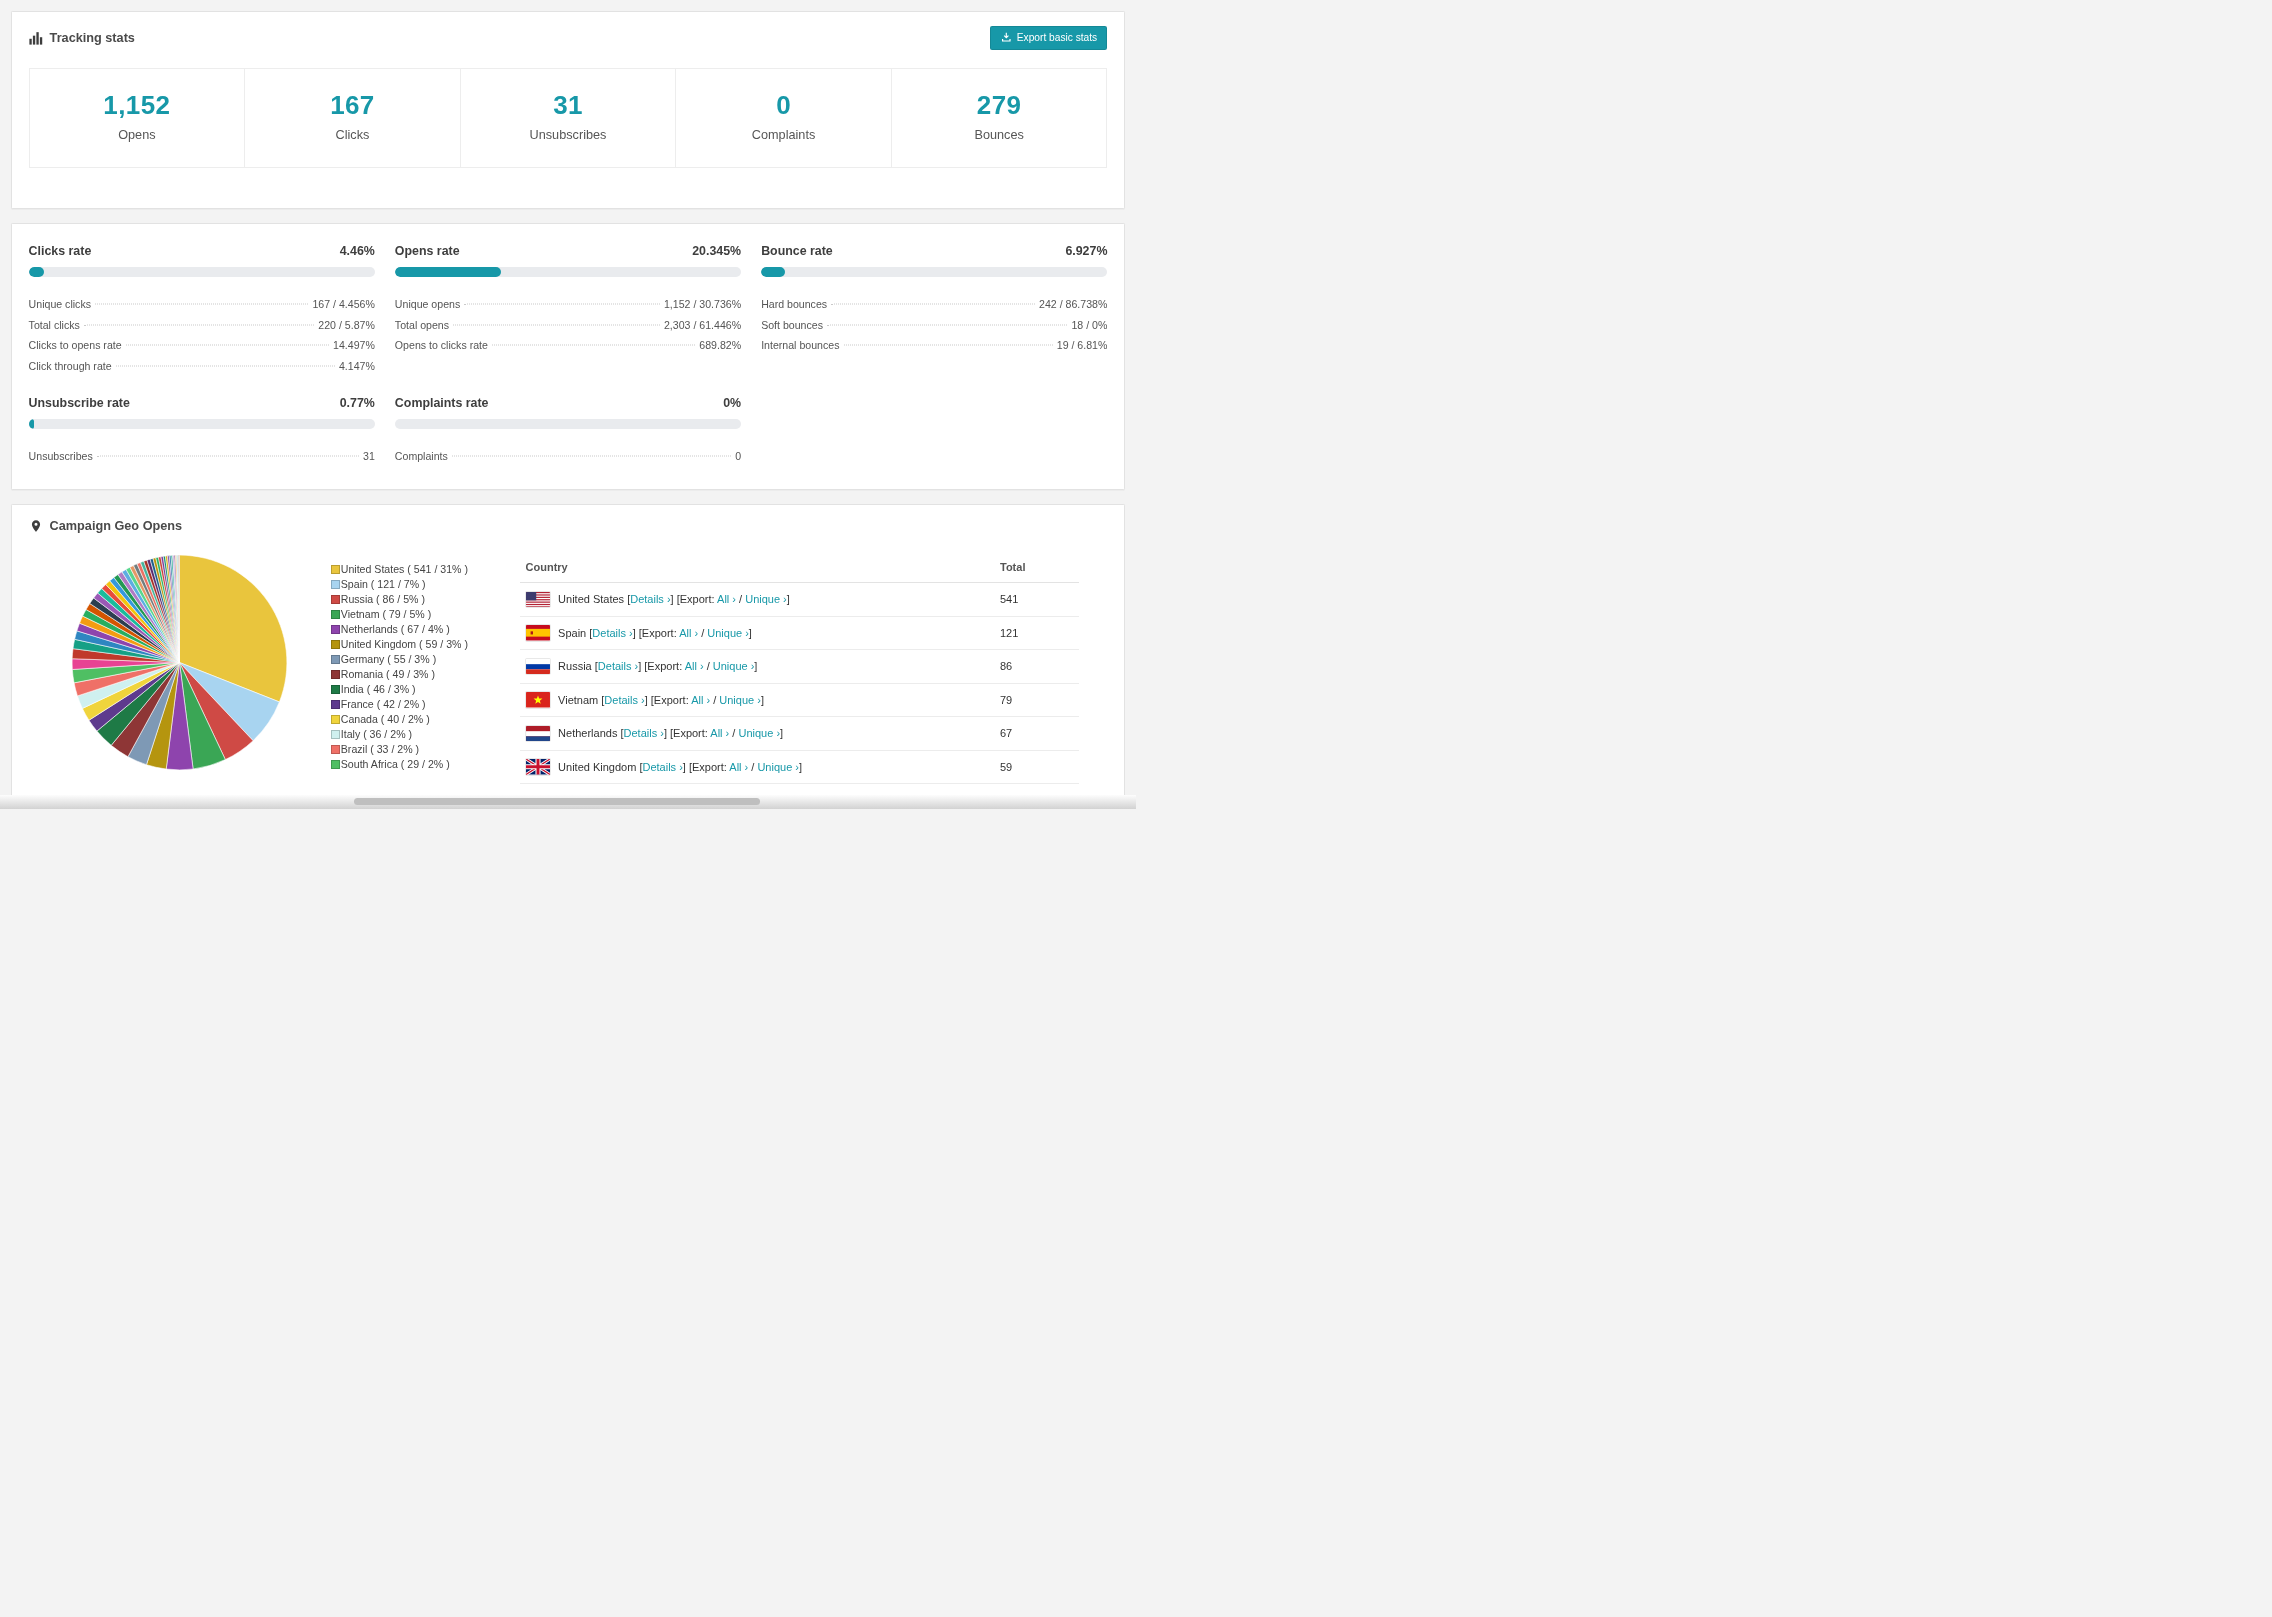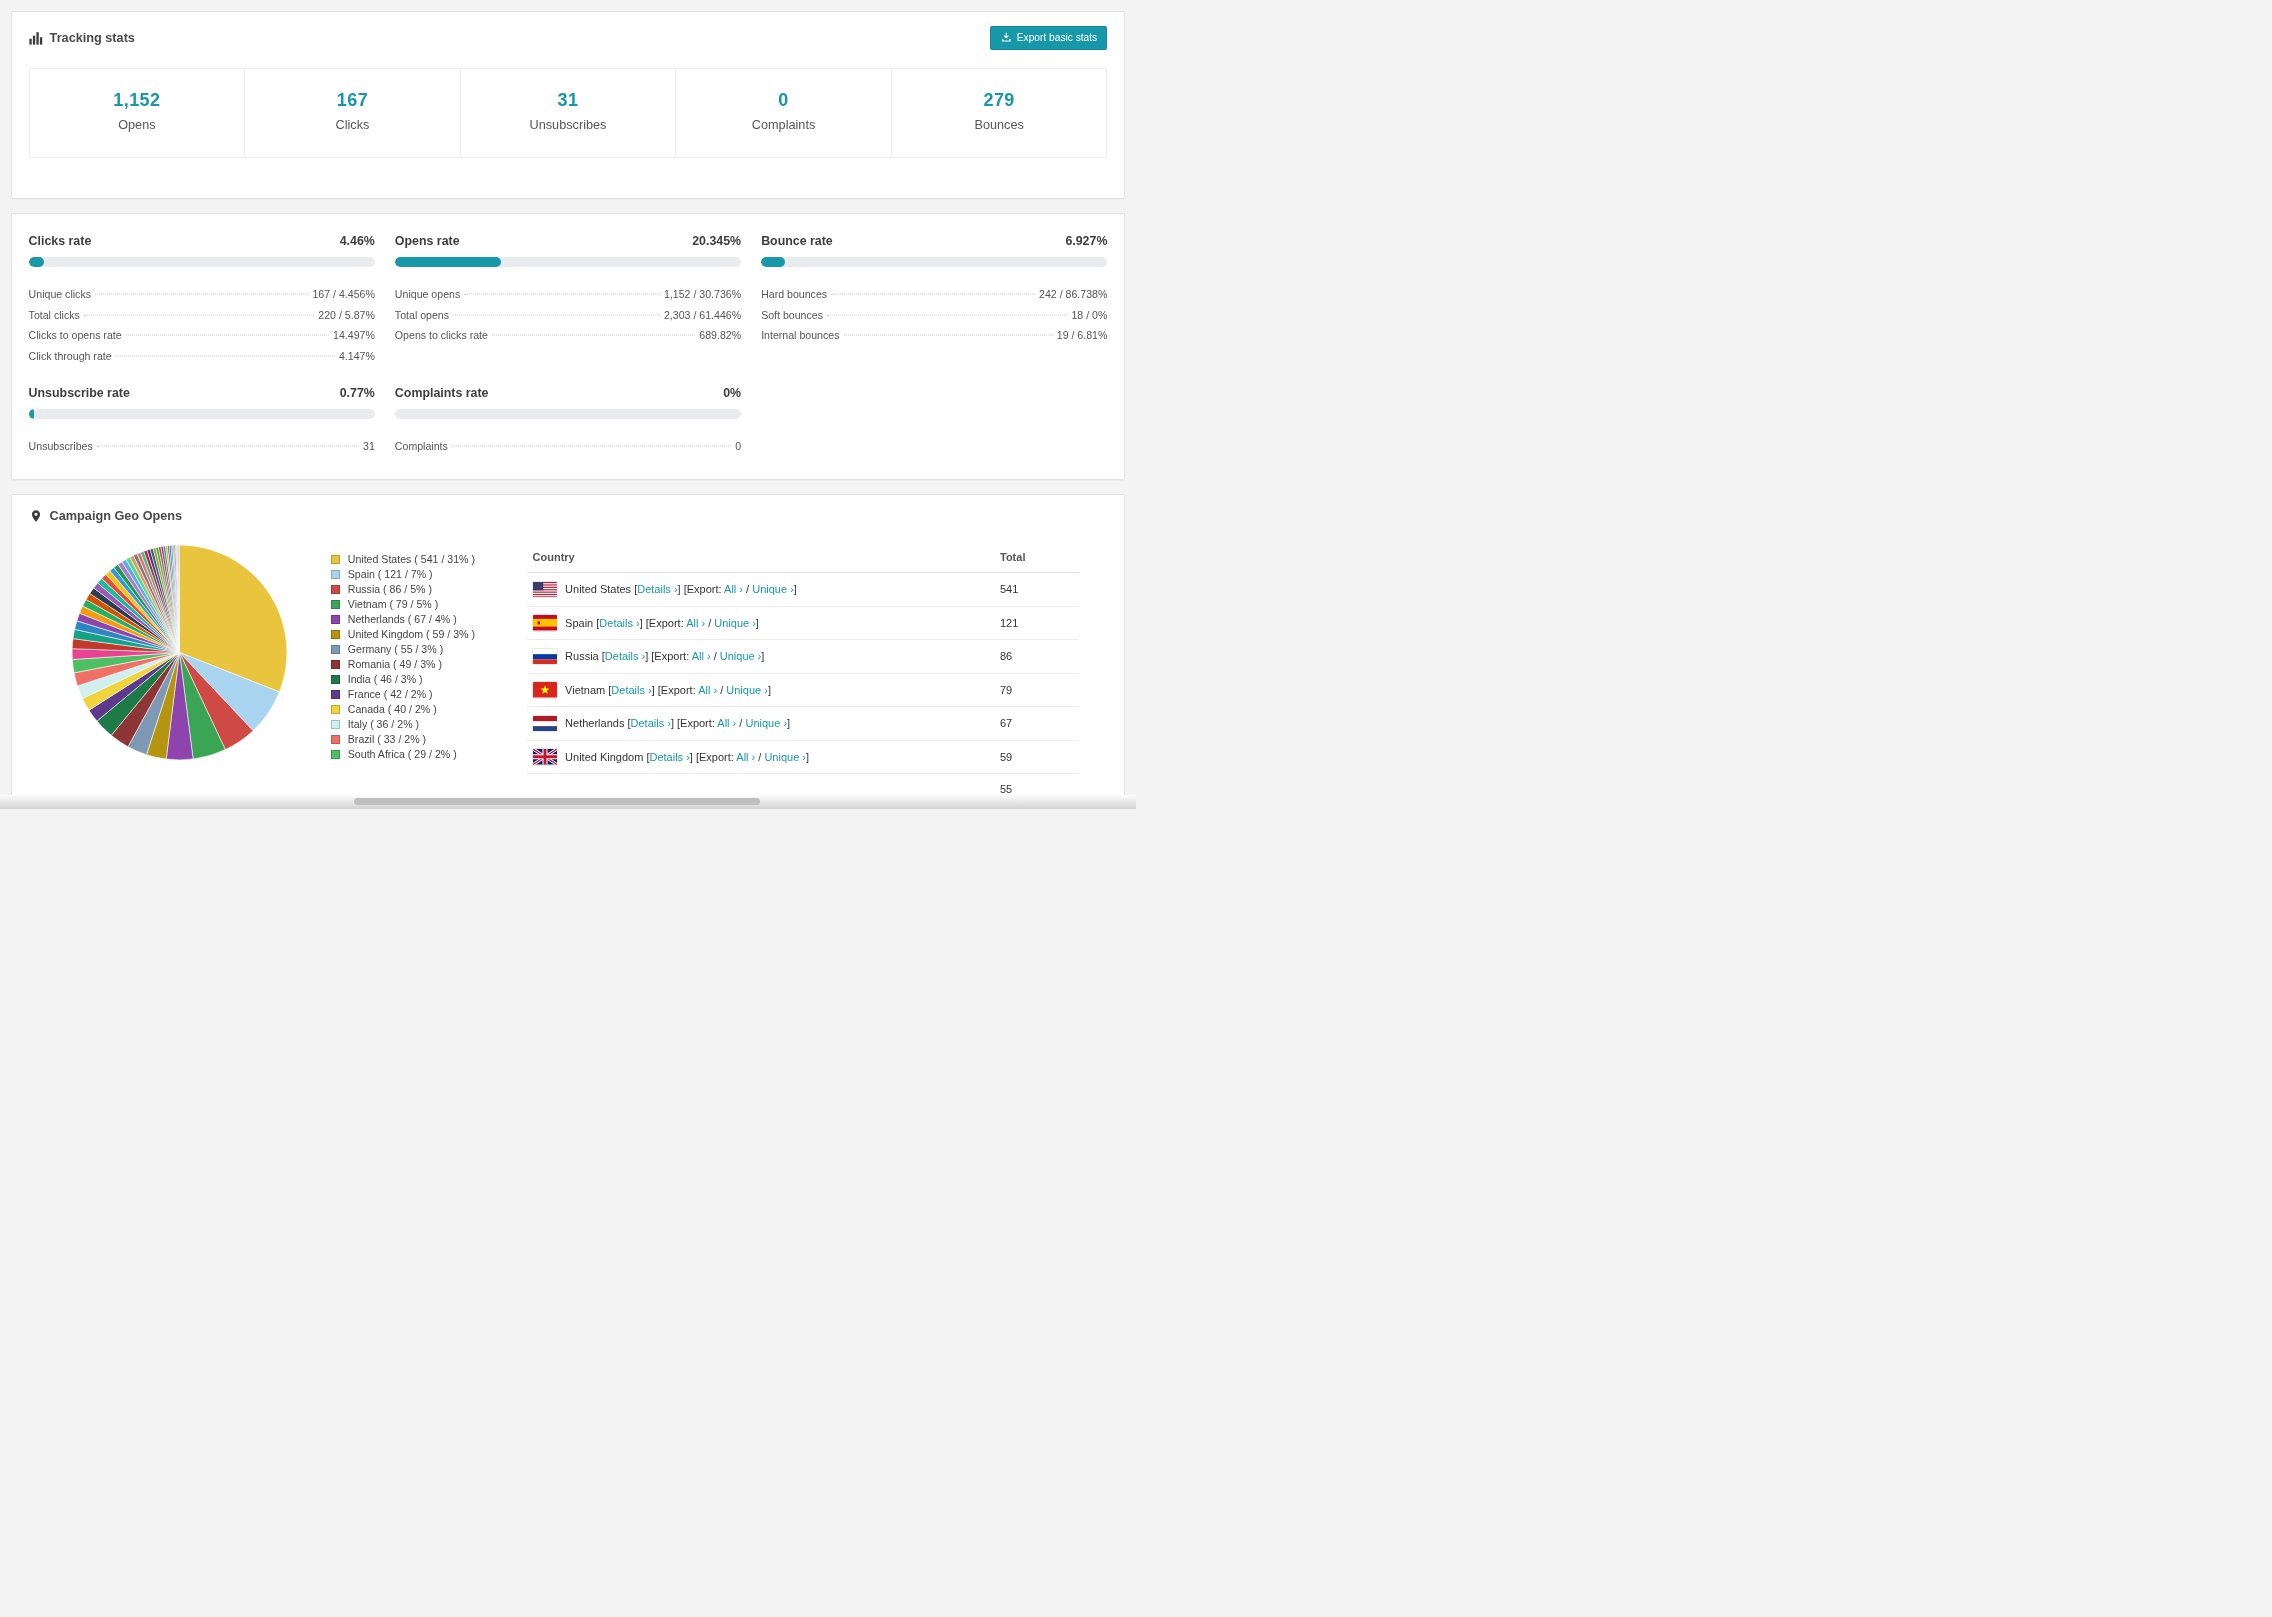"1,152" .stat-value { font-size: 18px -> 26px }
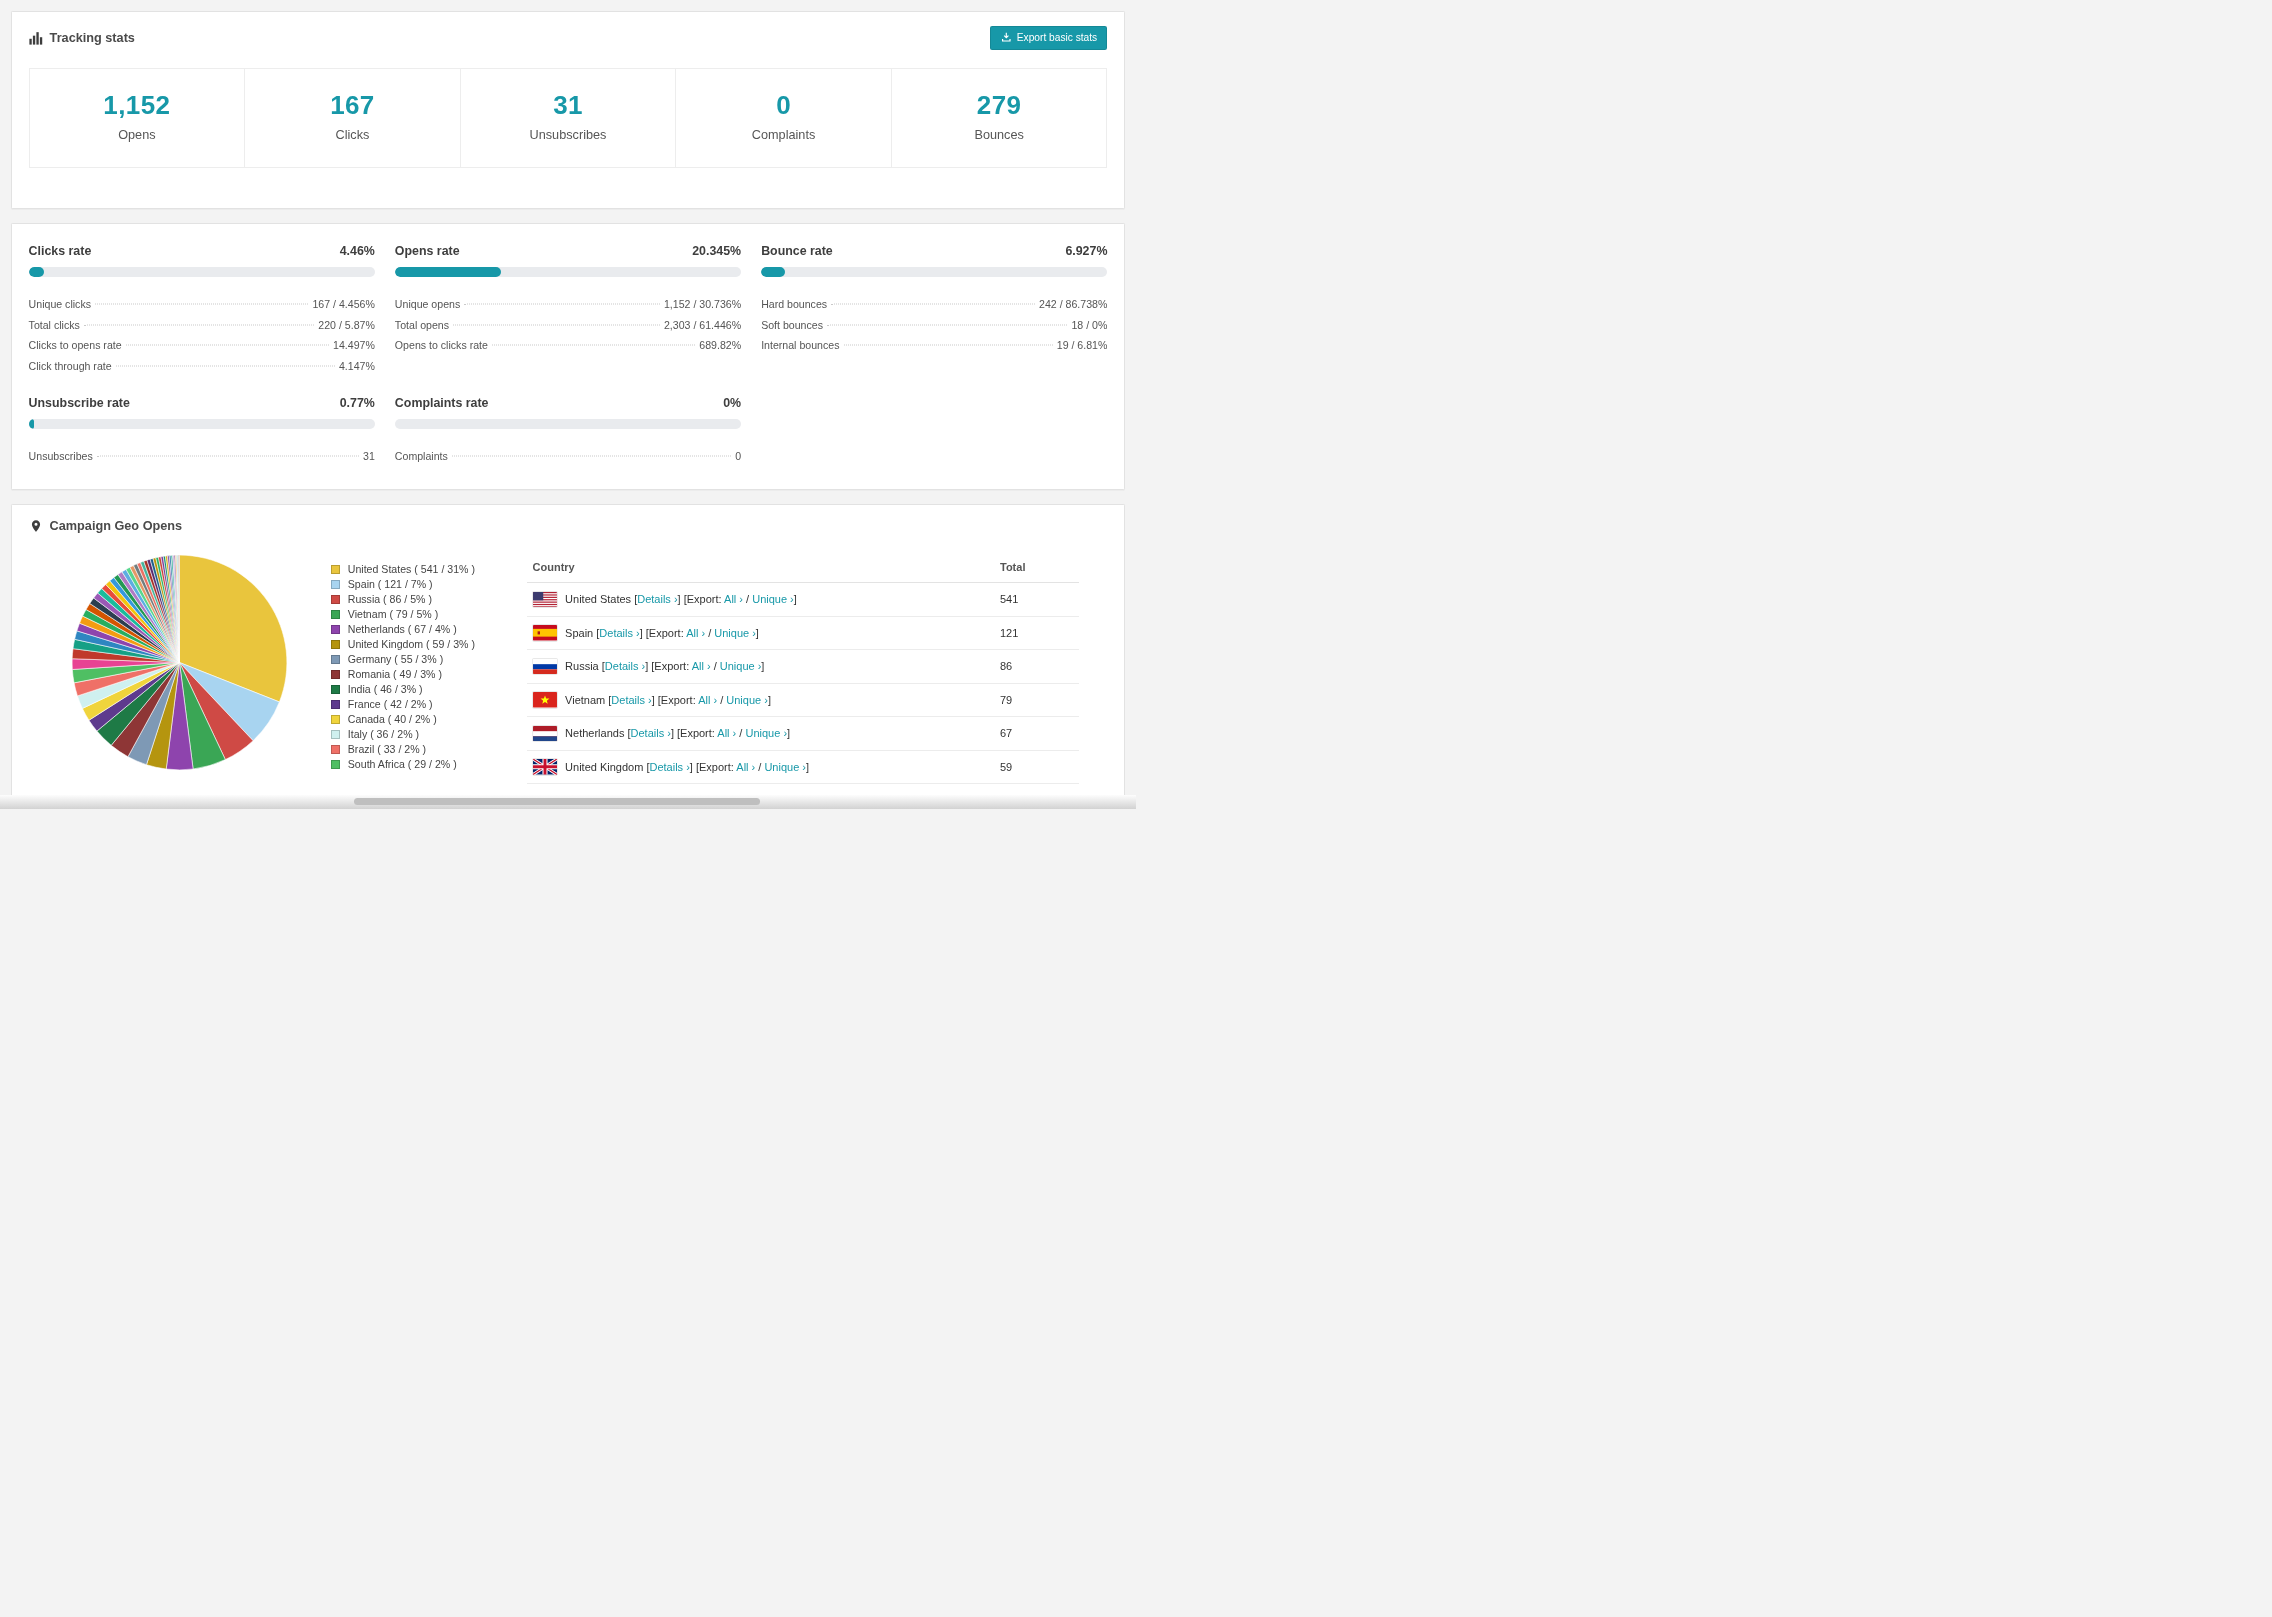"United States ( 541 /" .legend li { gap: 8px -> 1px }
